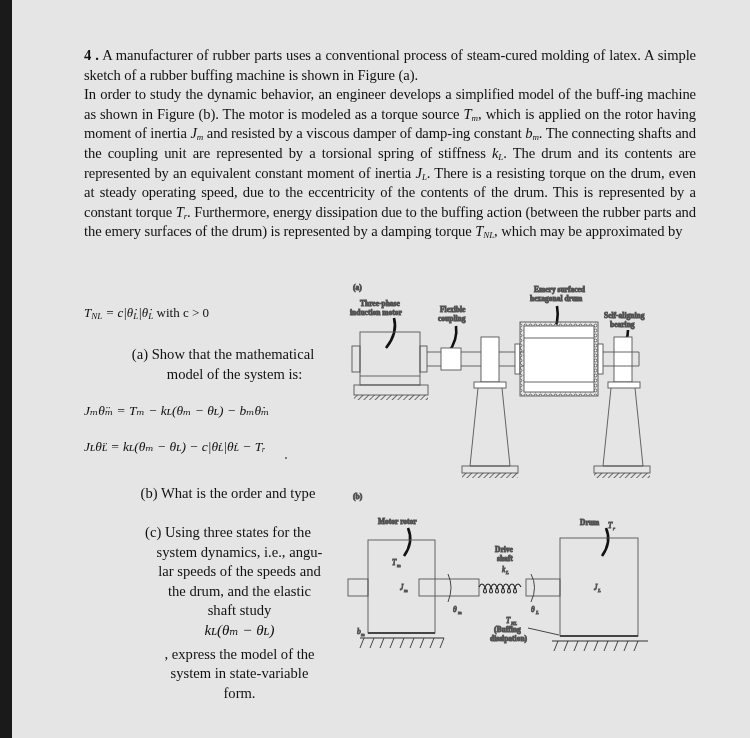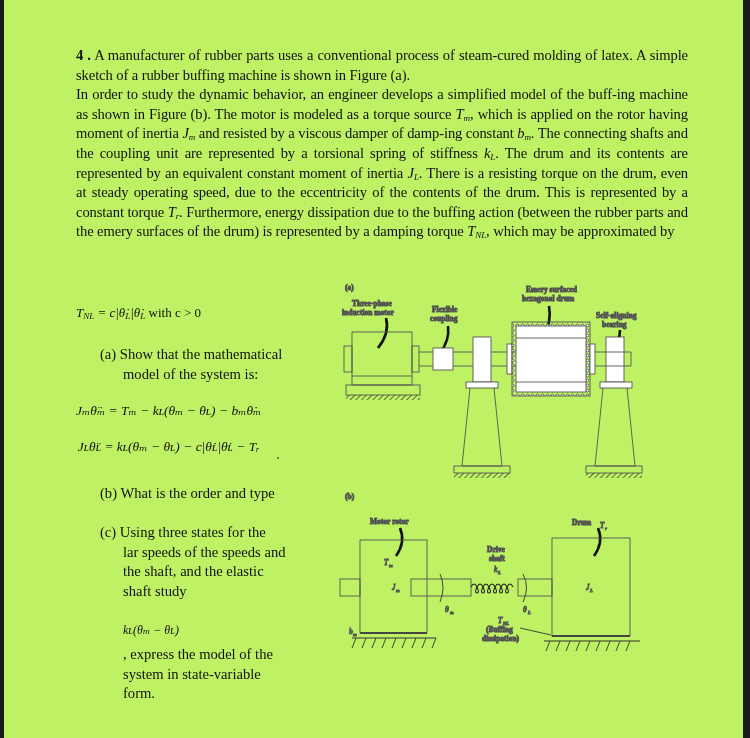"4 . A manufacturer of" .page { background: #bef264 -> #e5e5e5; left: 4px -> 12px }
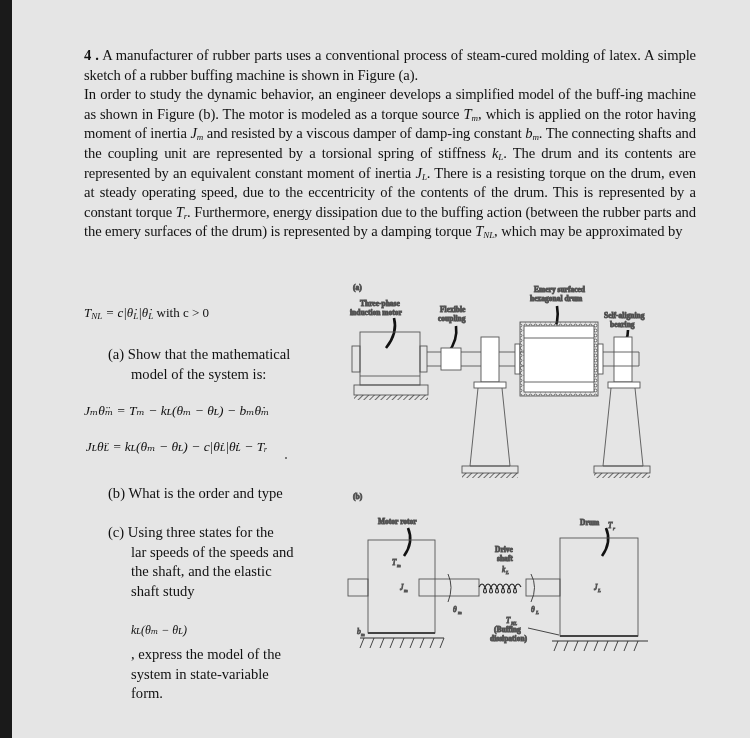"(a) Show that the mathematical" .part { text-align: none -> center }
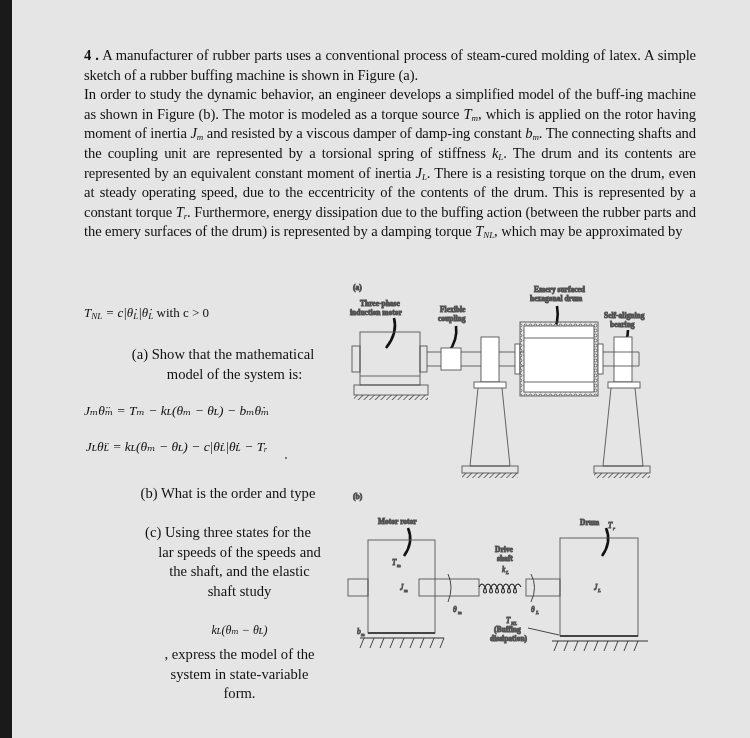"Jₘθ̈ₘ = Tₘ − kʟ(θₘ" .eqs { text-align: center -> none }
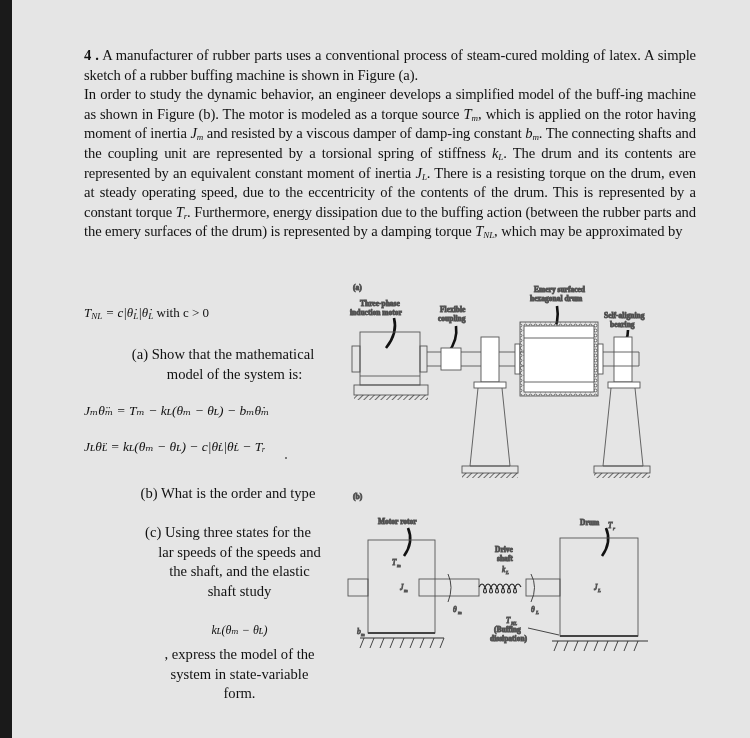"system dynamics, i.e., angu-" div.ind { html: none -> <div>system dynamics, i.e., angu-</div> }
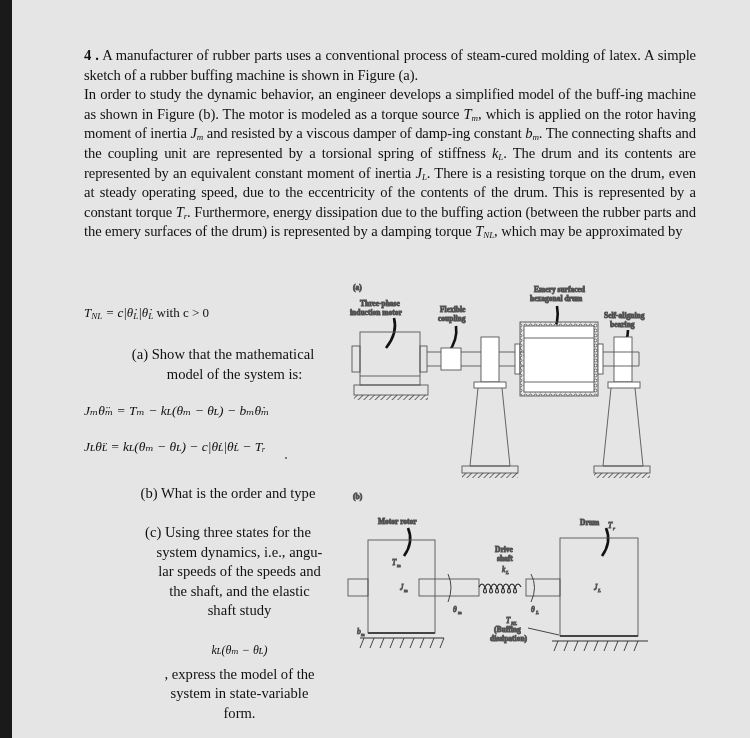"the shaft, and the elastic" div.ind { text: shaft -> drum }
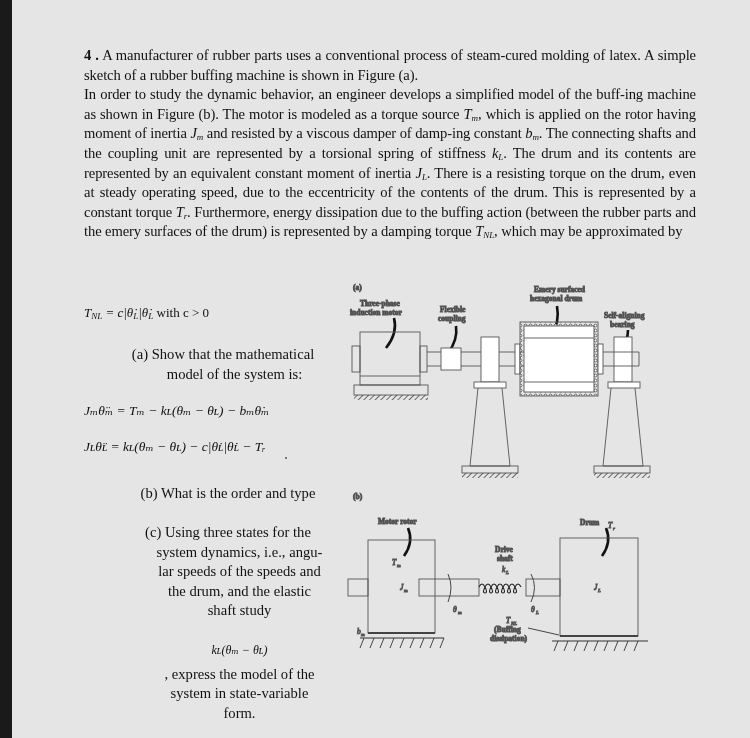"kʟ(θₘ − θʟ)" div.ind { font-size: 12px -> 15px; margin-top: 20px -> none }
